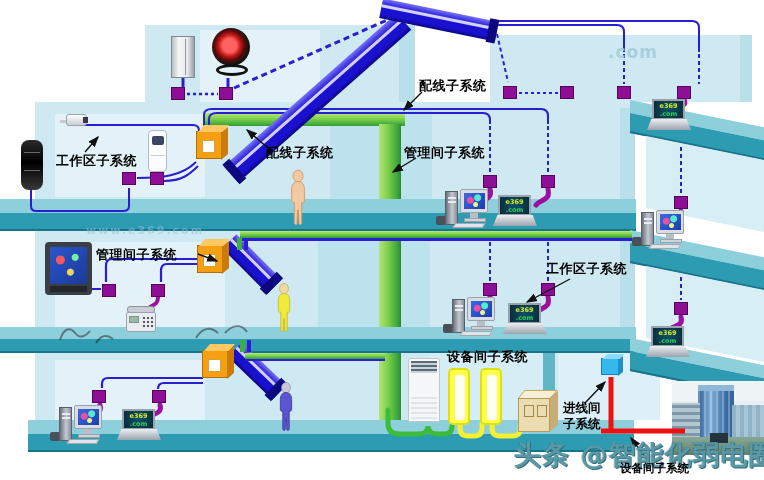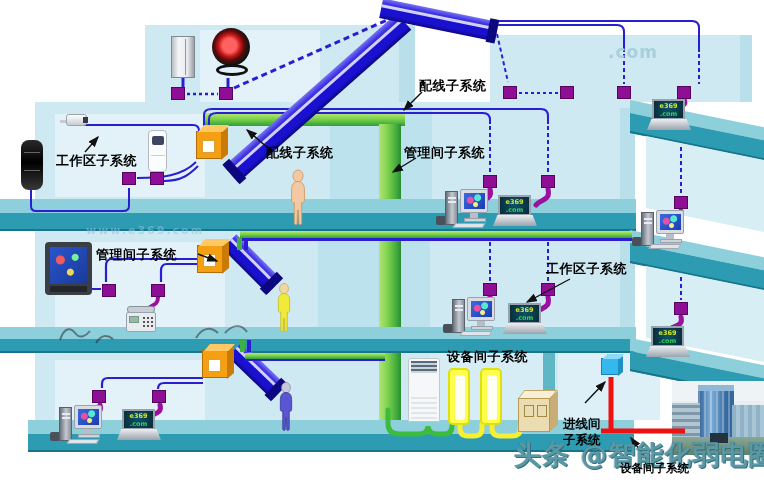"进线间" div.abs { top: 416px -> 400px }
